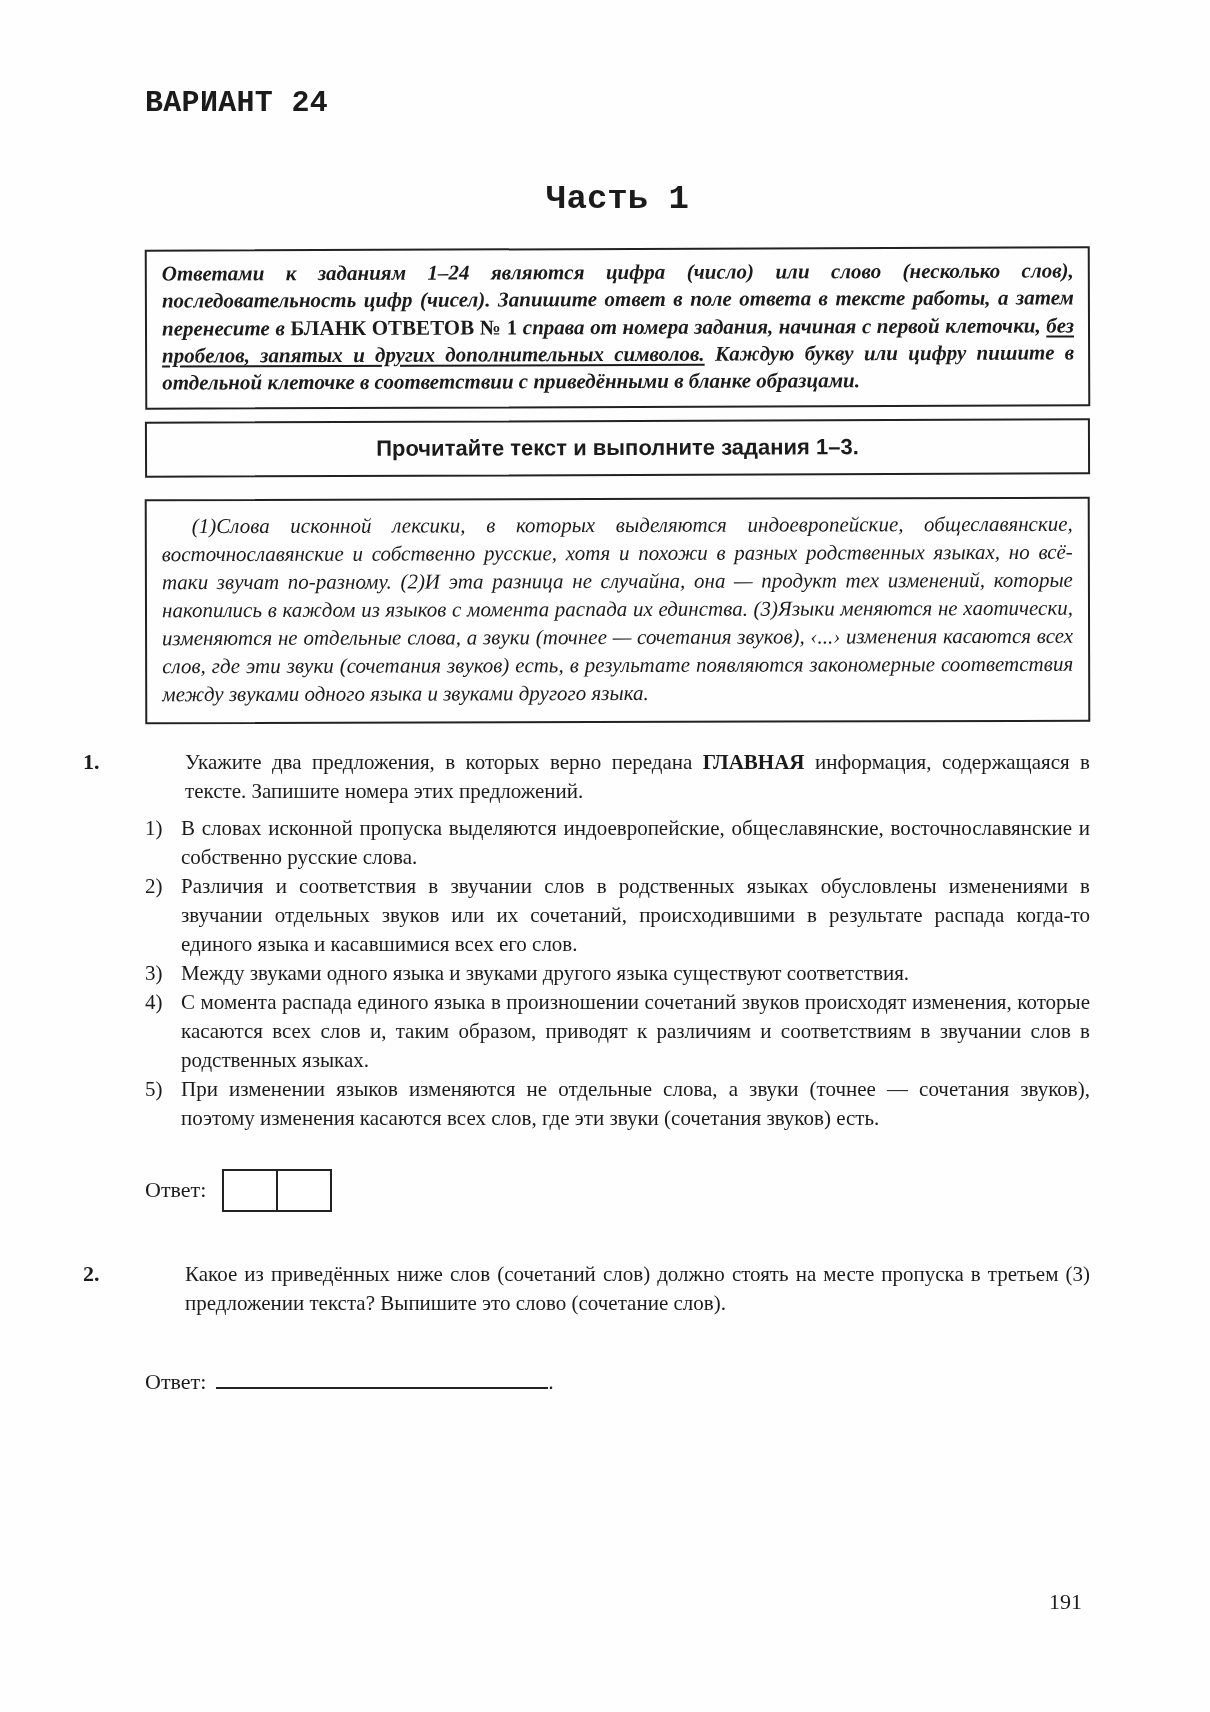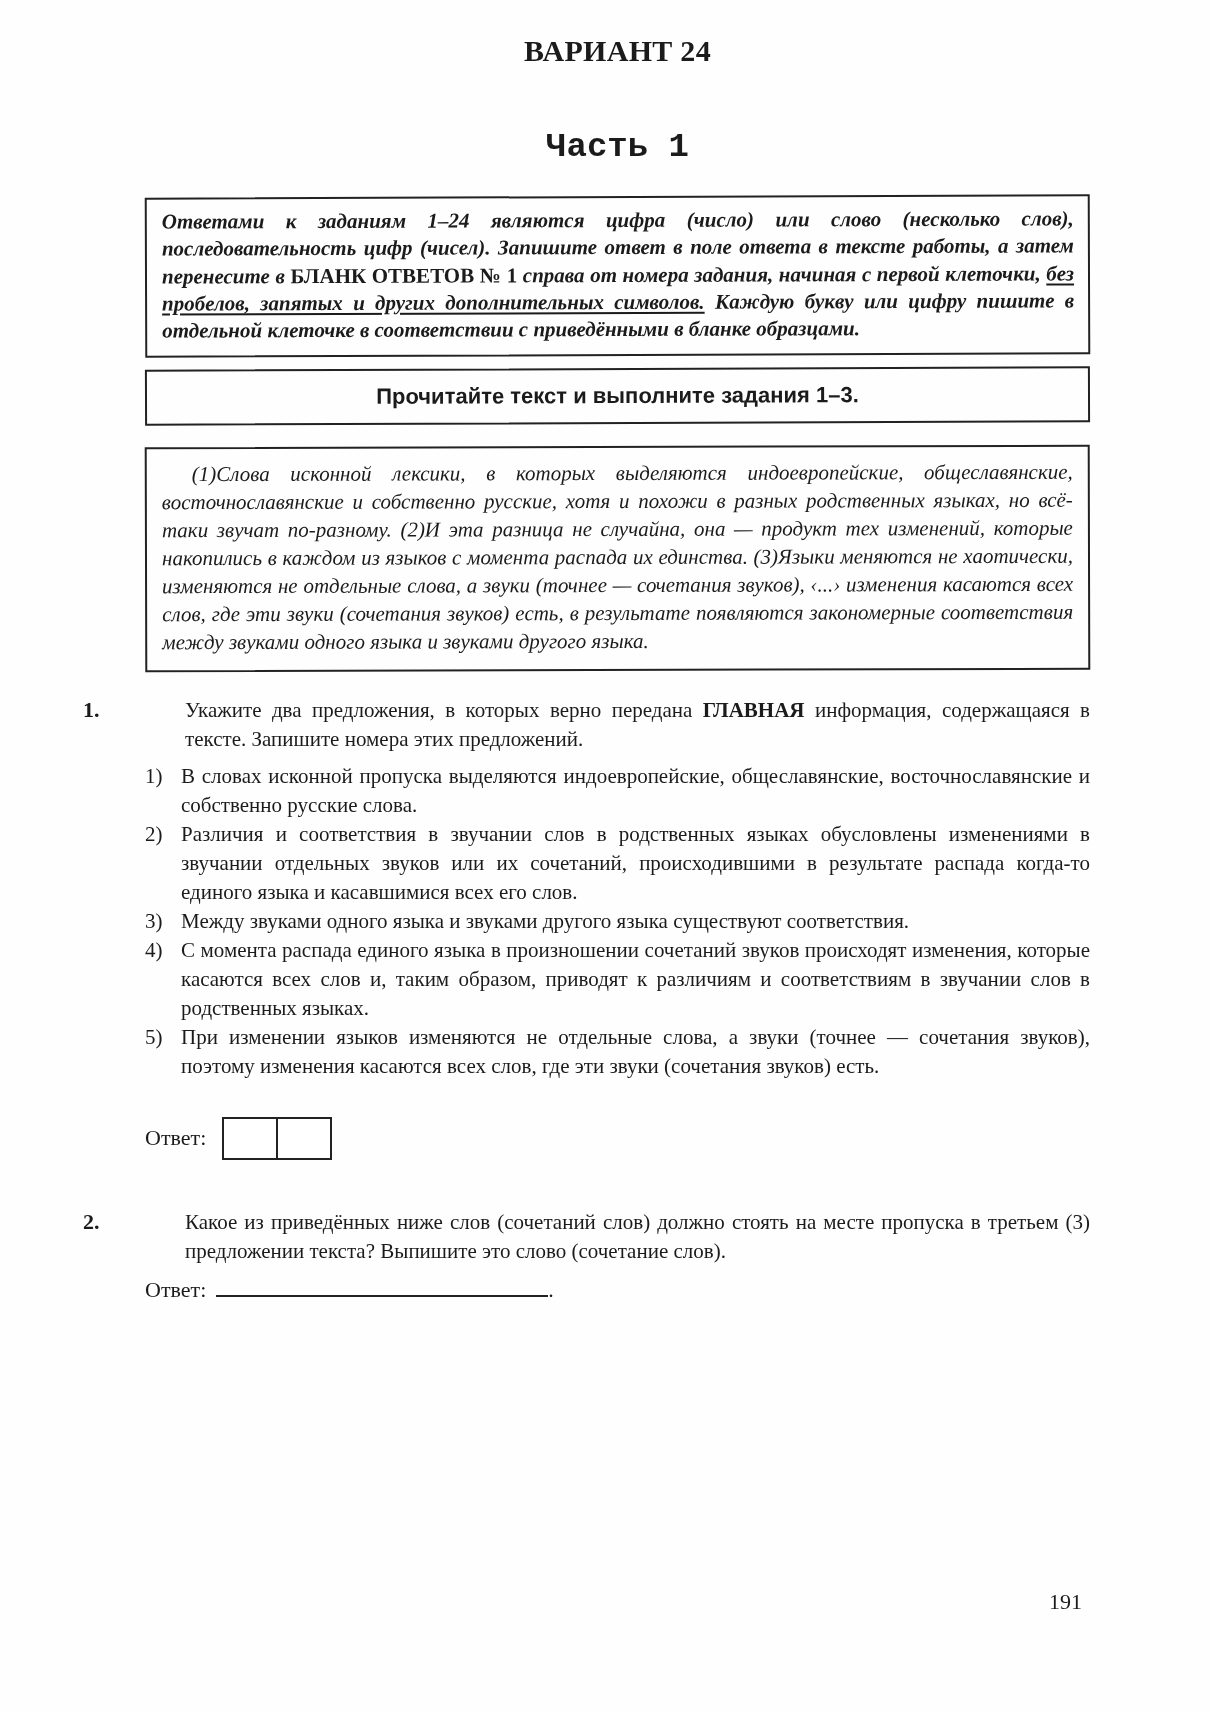"ВАРИАНТ 24" .title { font-family: Liberation Serif, serif -> Liberation Mono, monospace; padding-top: 34px -> 86px; text-align: center -> left }
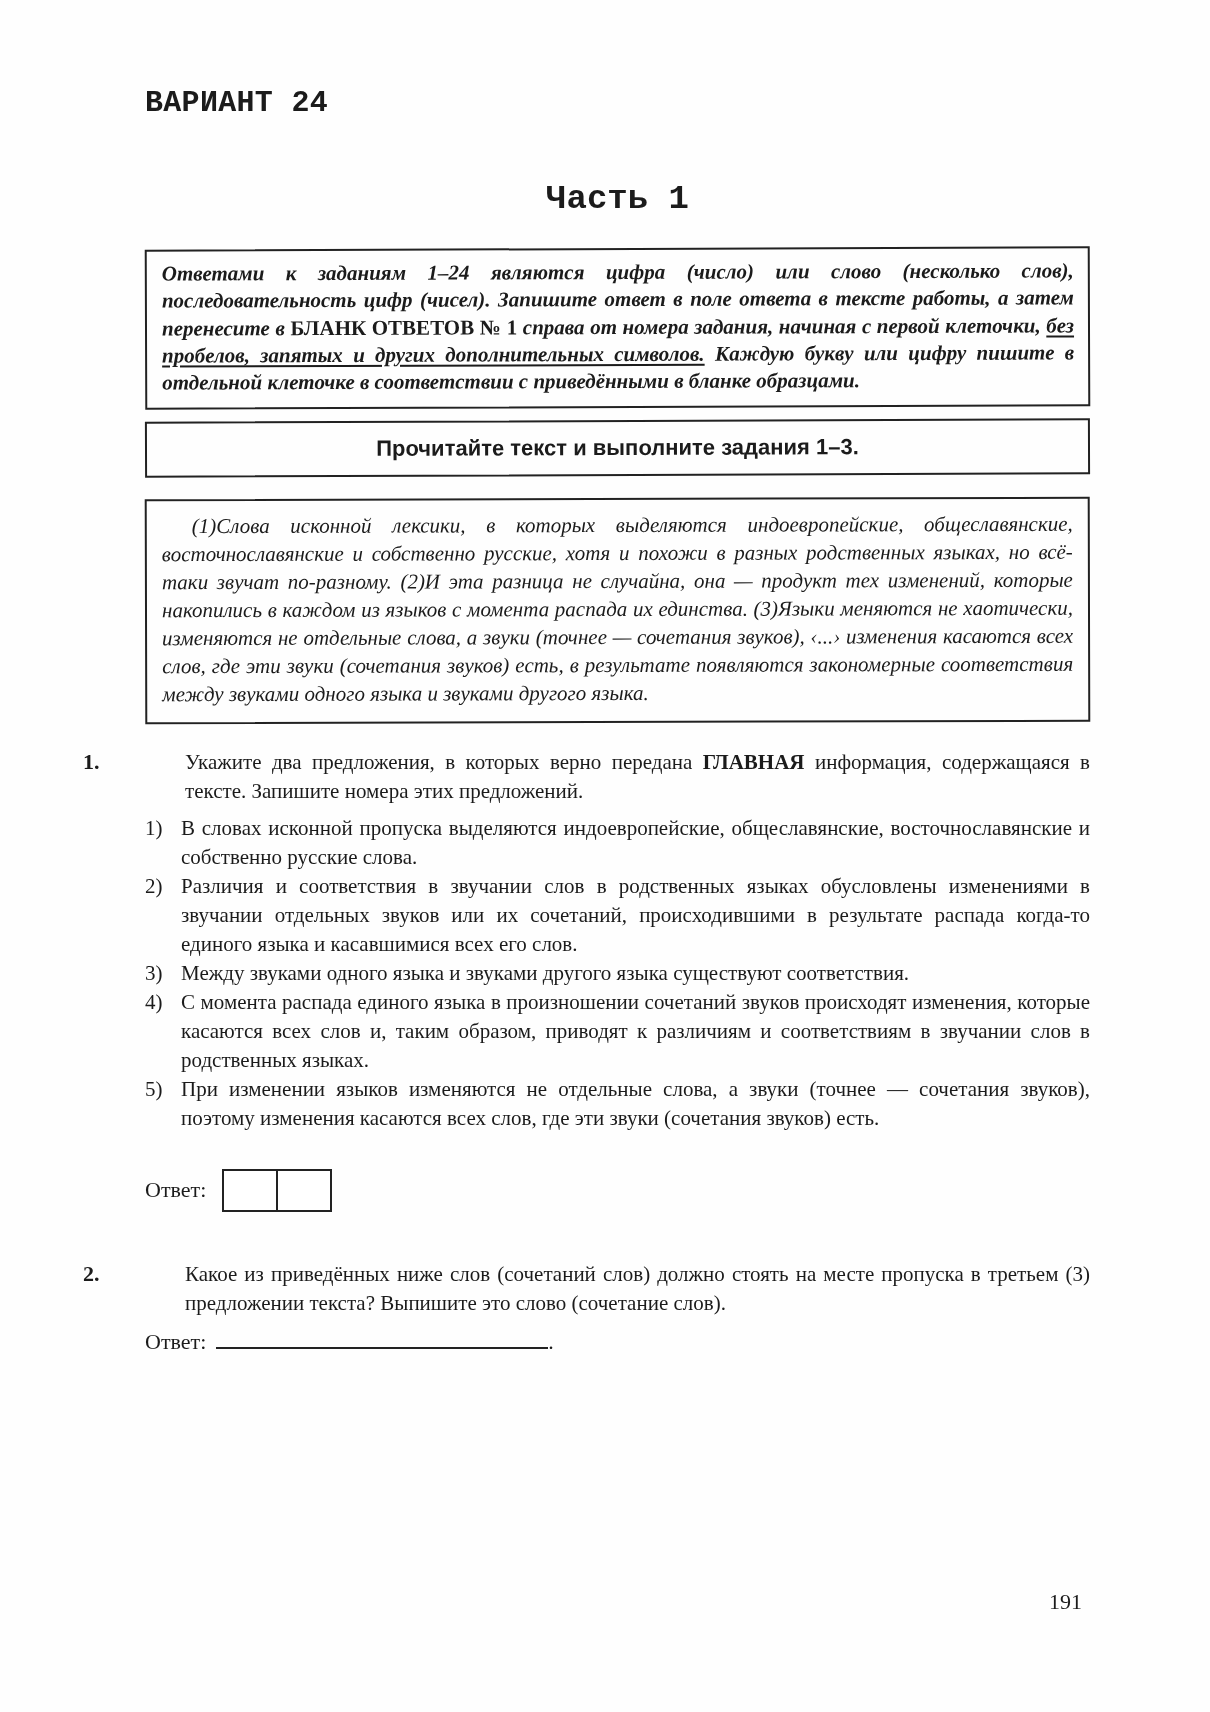"Ответ: ." .answer-row2 { margin-top: 12px -> 52px }
